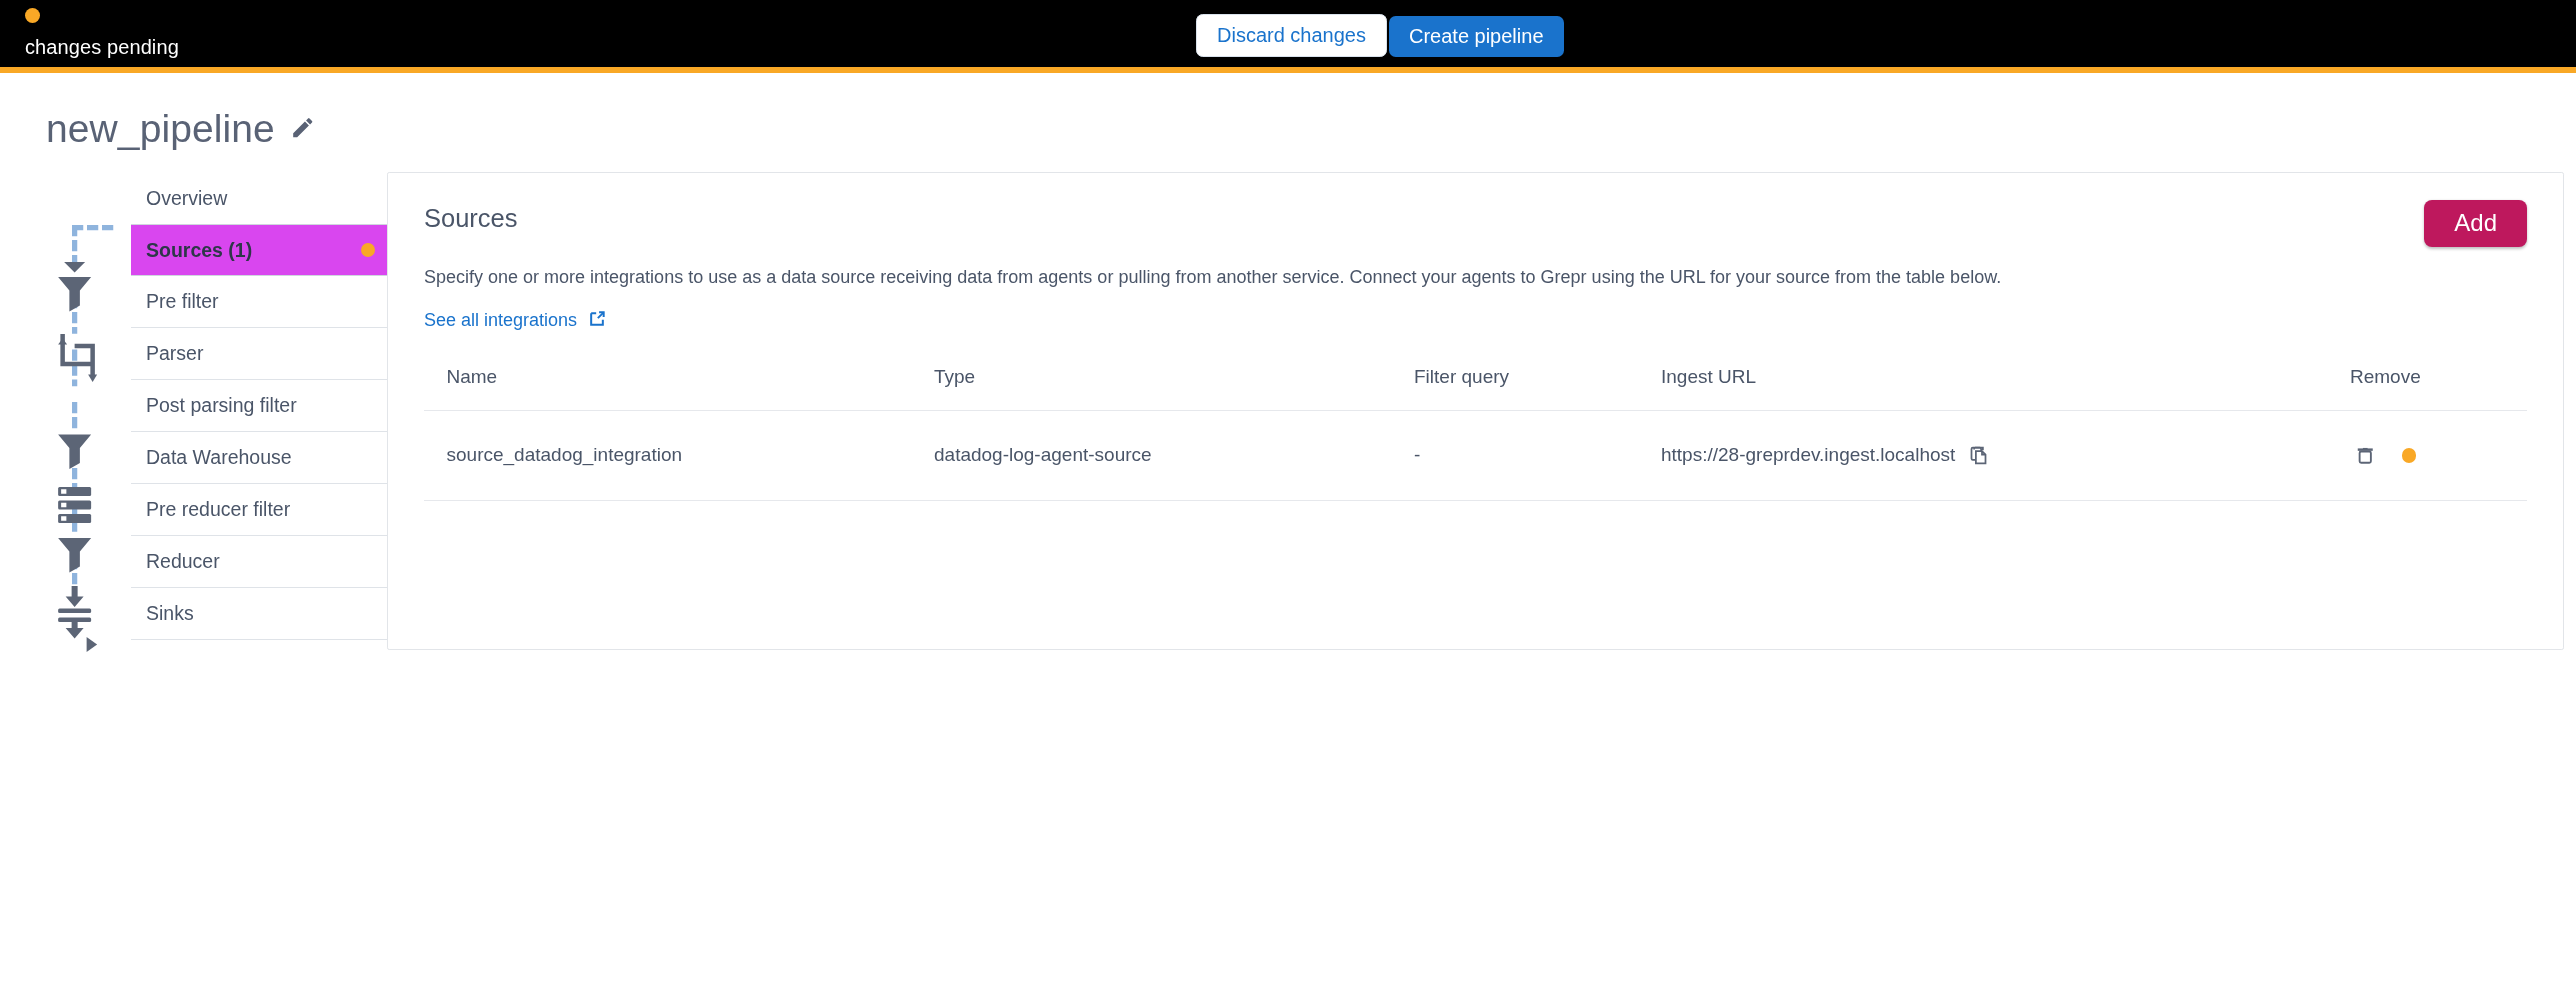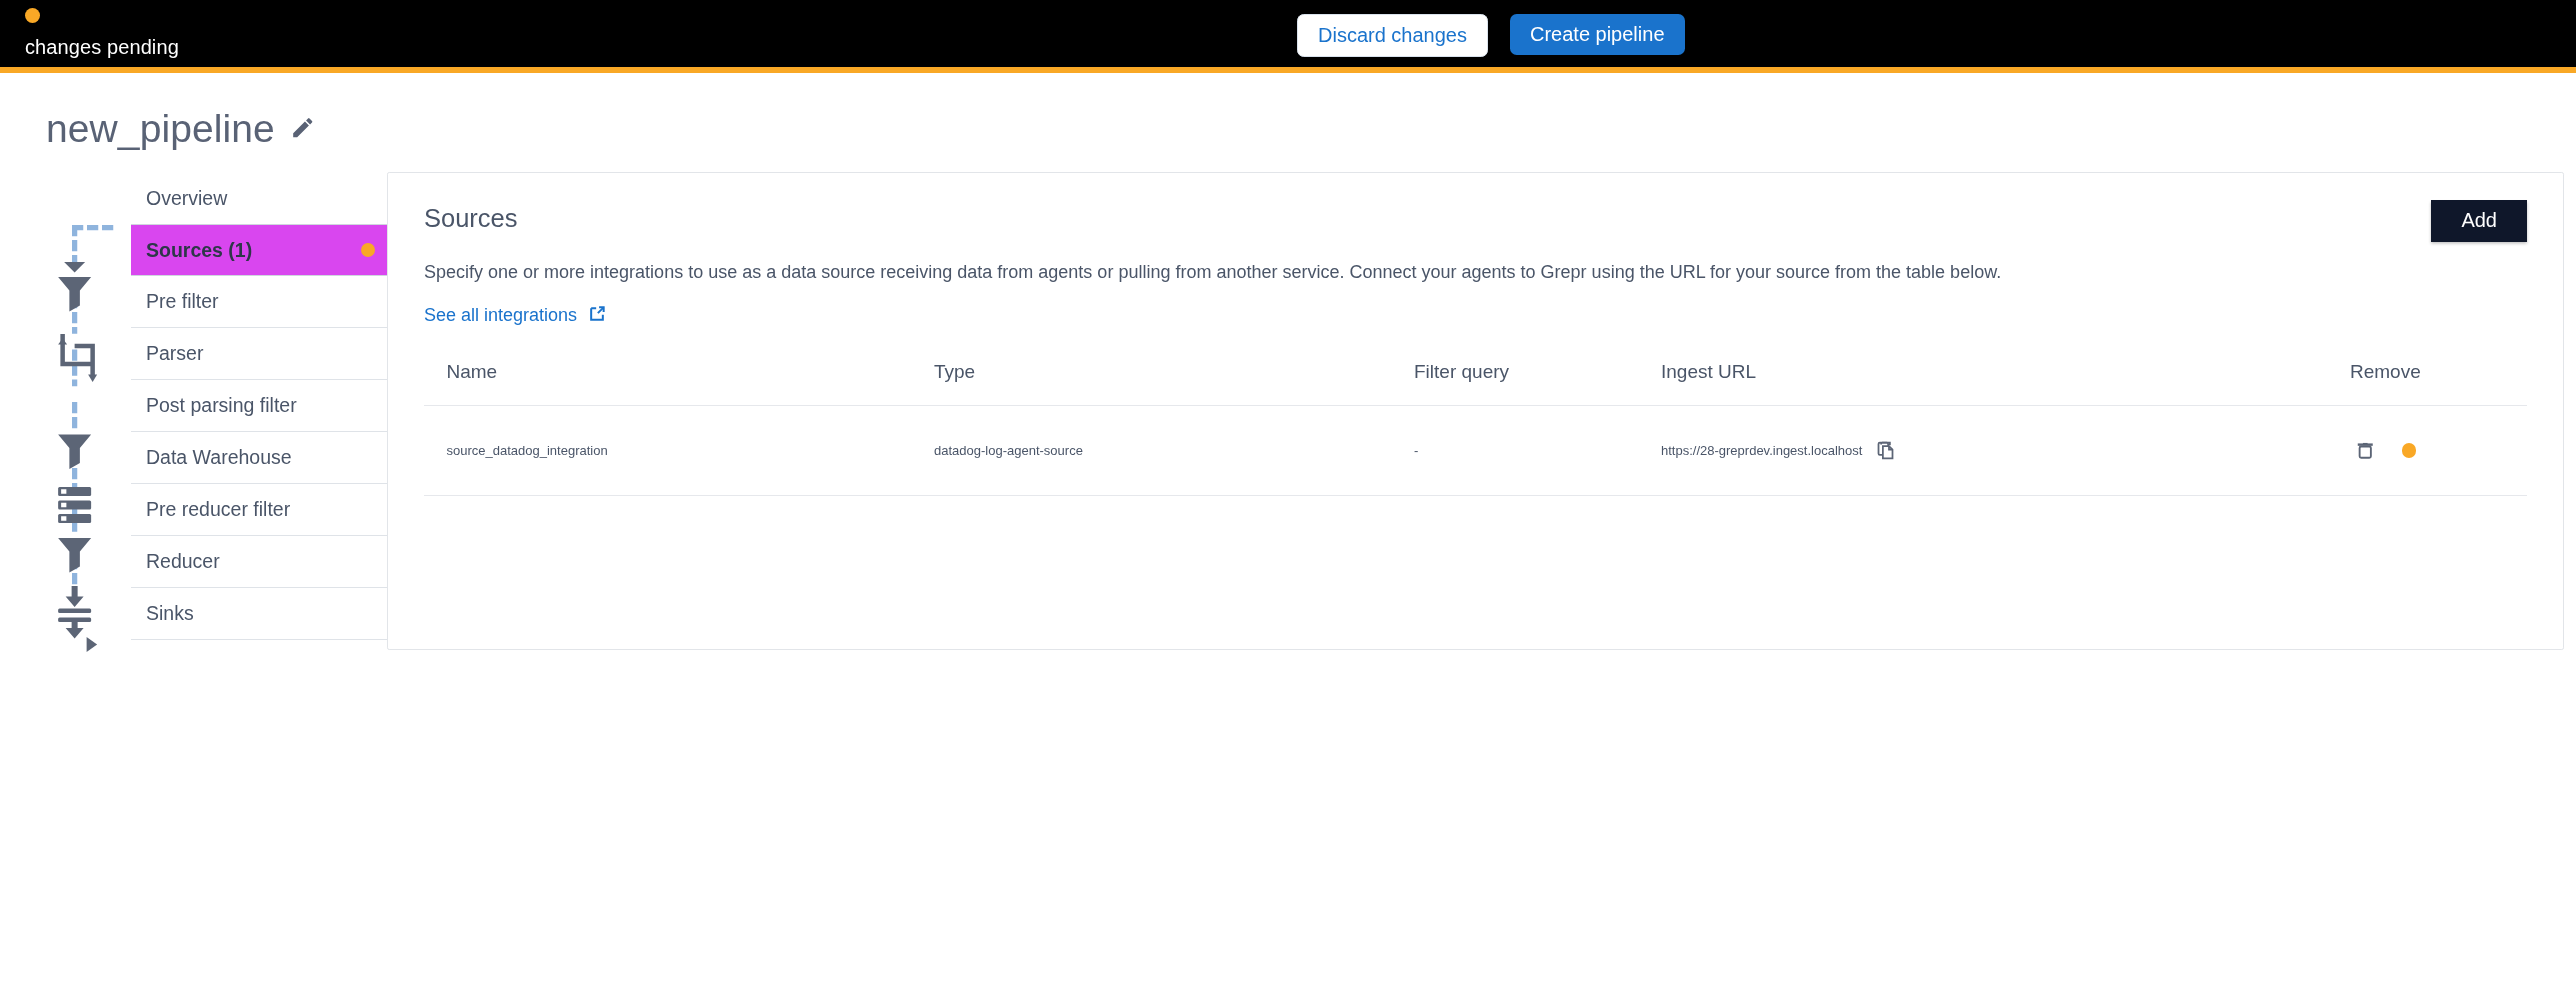"Discard changes" .topbar-actions { align-items: flex-start -> flex-end; gap: 22px -> 2px; left: 1297px -> 1196px }
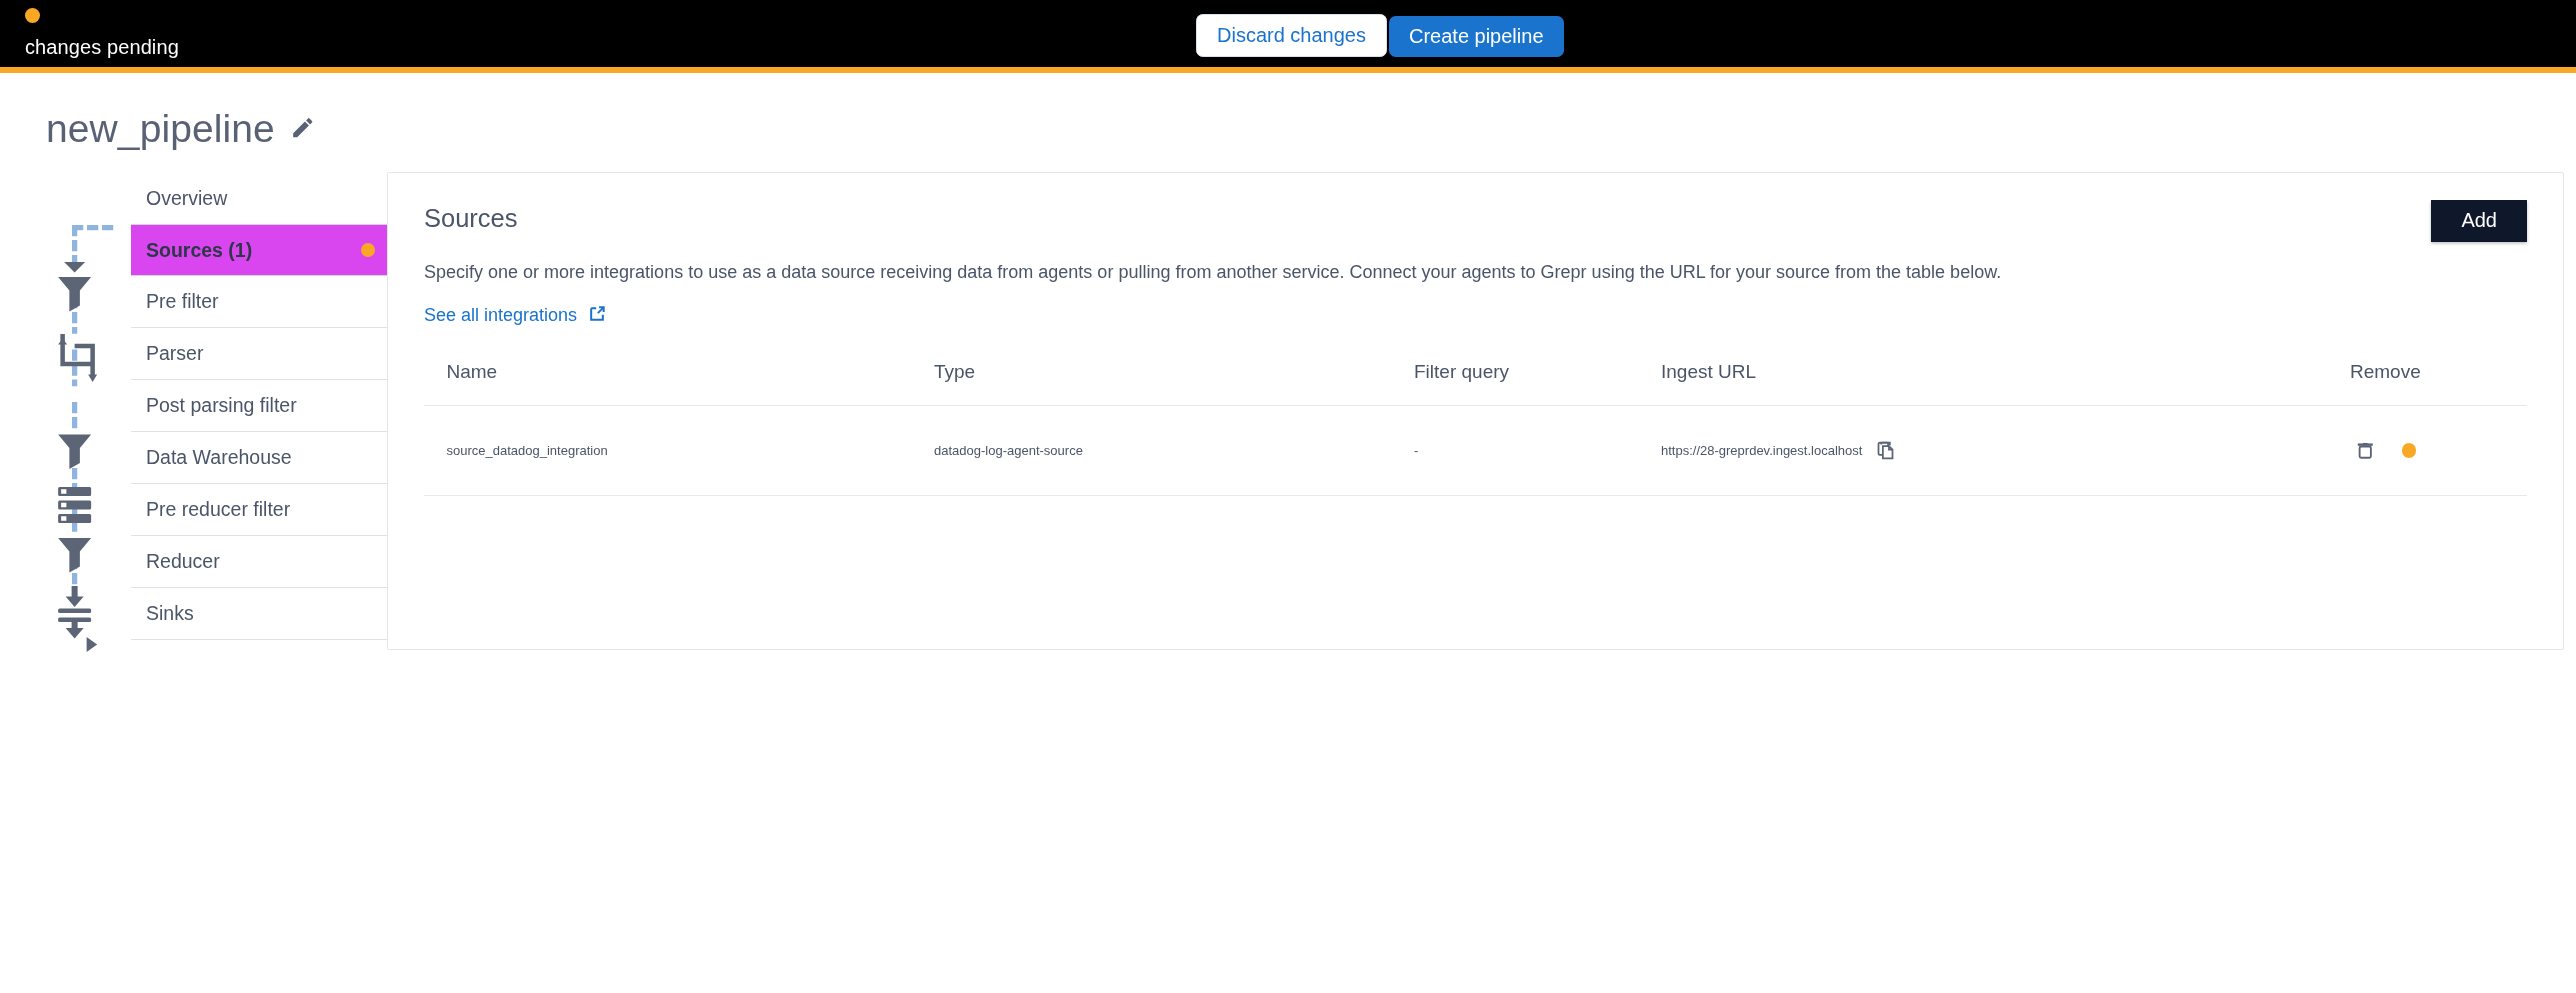"Add" .btn-add { background: #0f172a -> #be185d; border-radius: 0 -> 8px; font-size: 20px -> 24px }
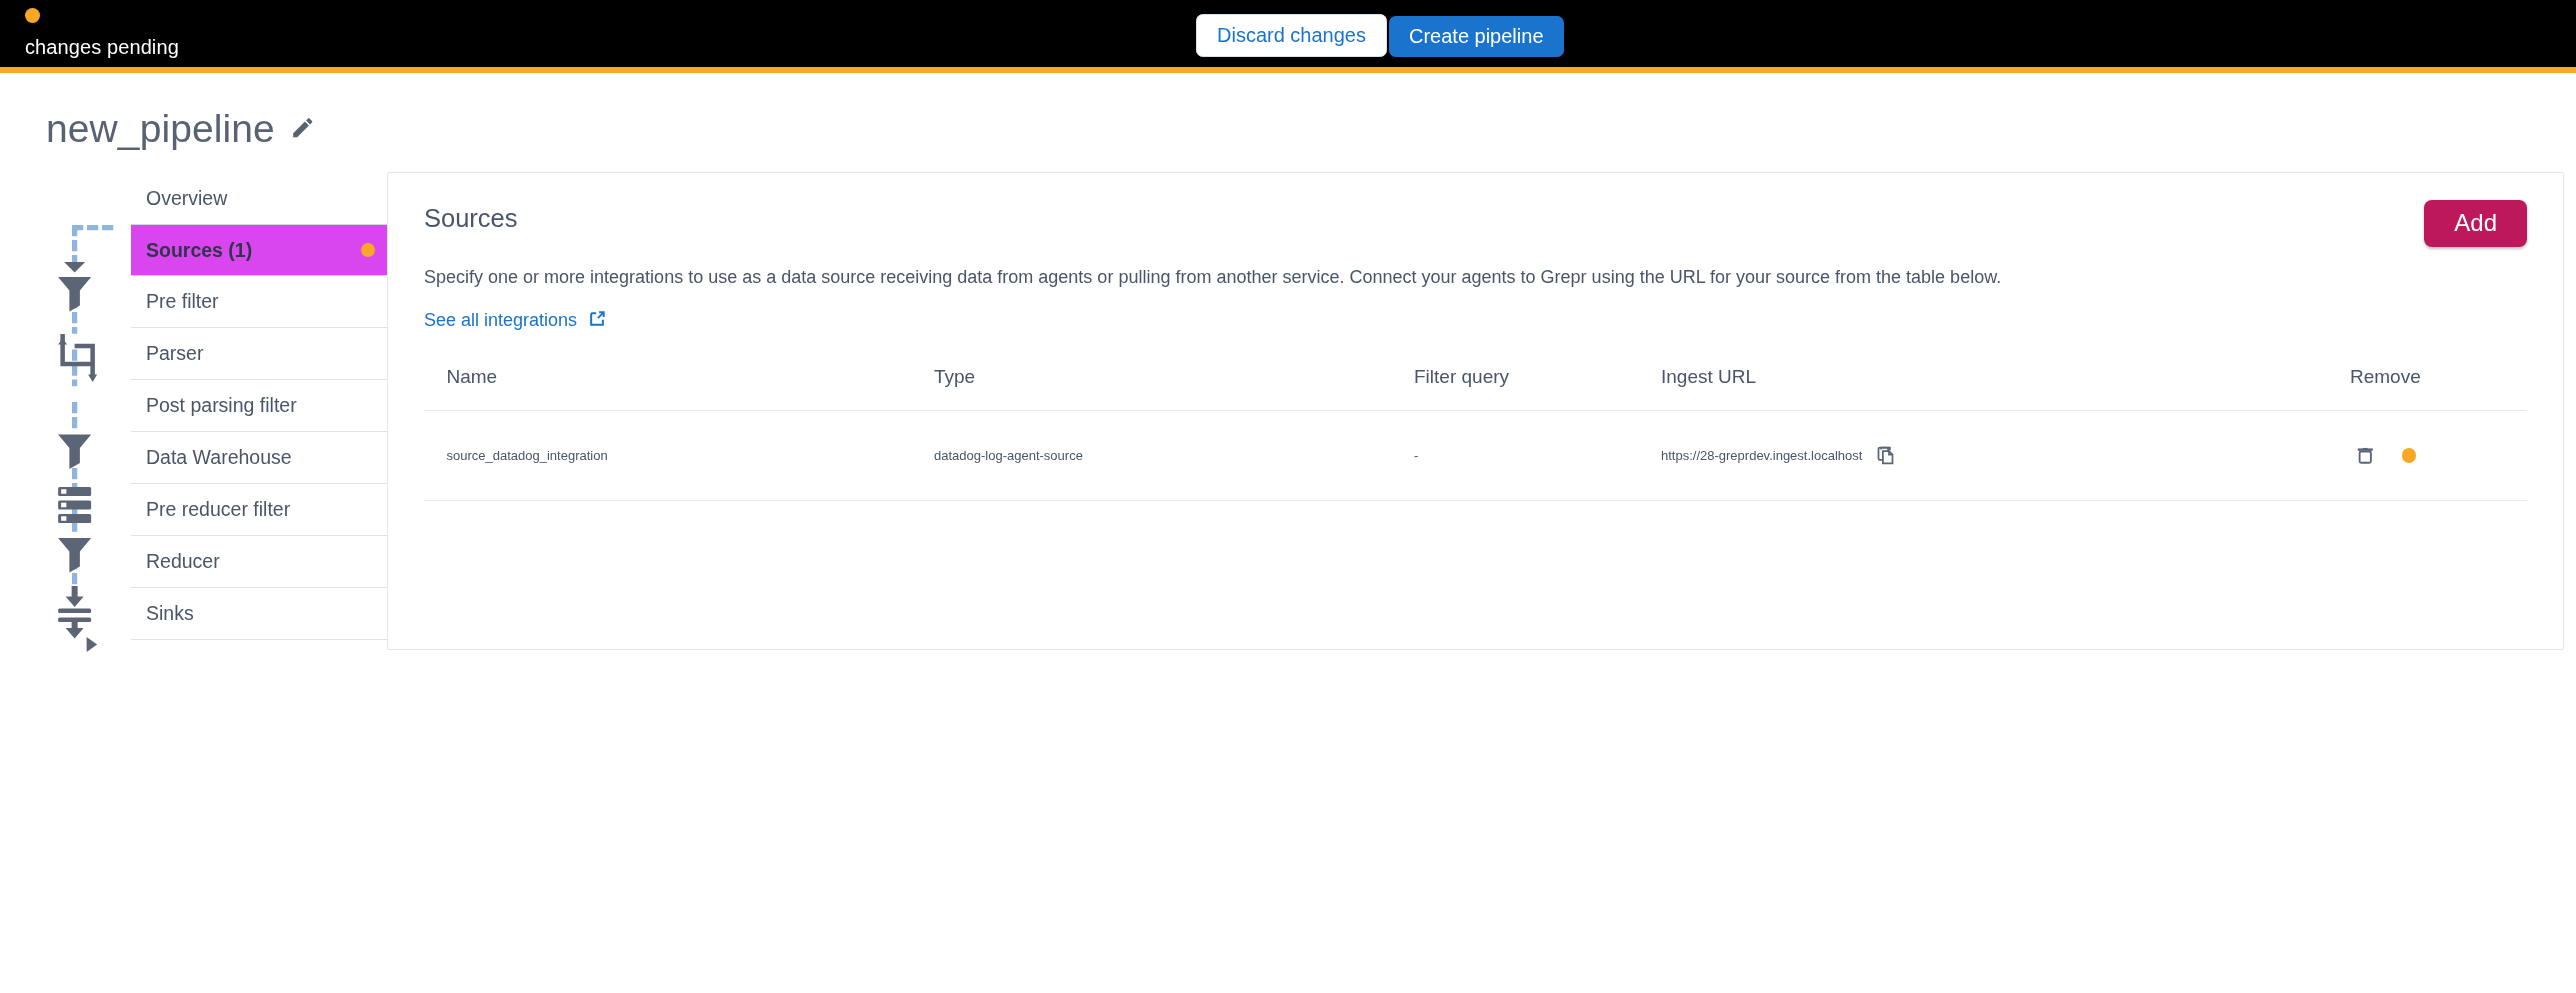"source_datadog_integration" table.sources td { font-size: 13px -> 19px }
